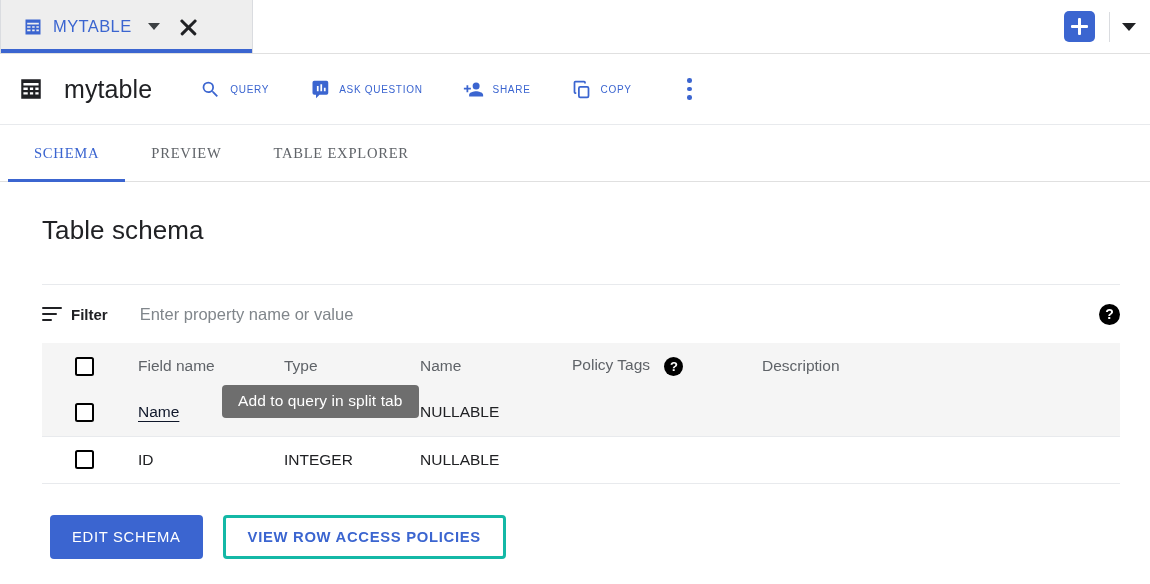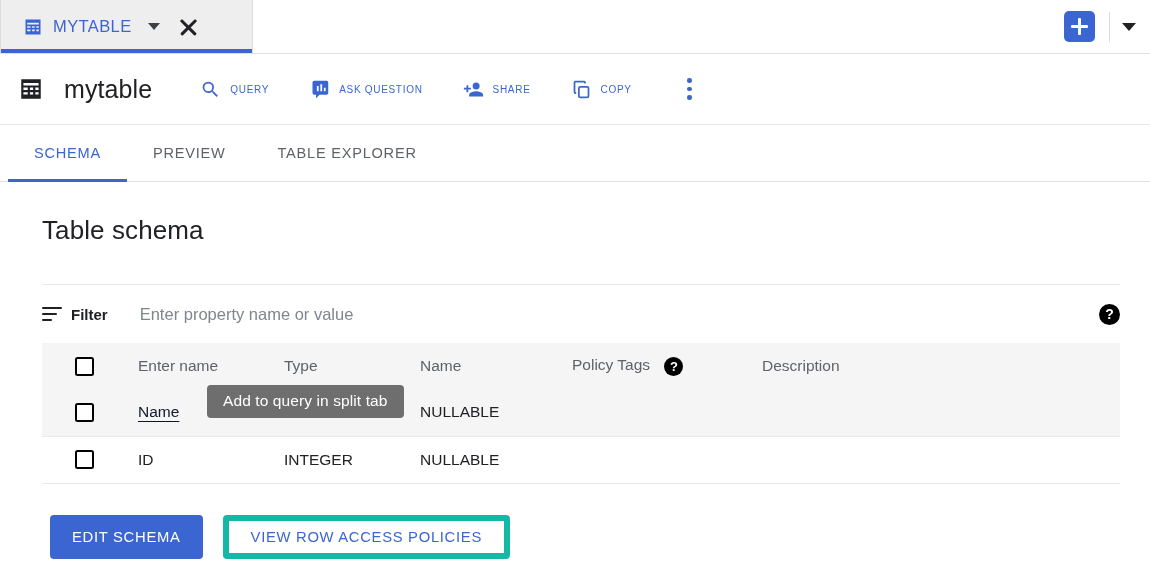"SCHEMA" .tabs { font-family: none -> Liberation Serif, serif }
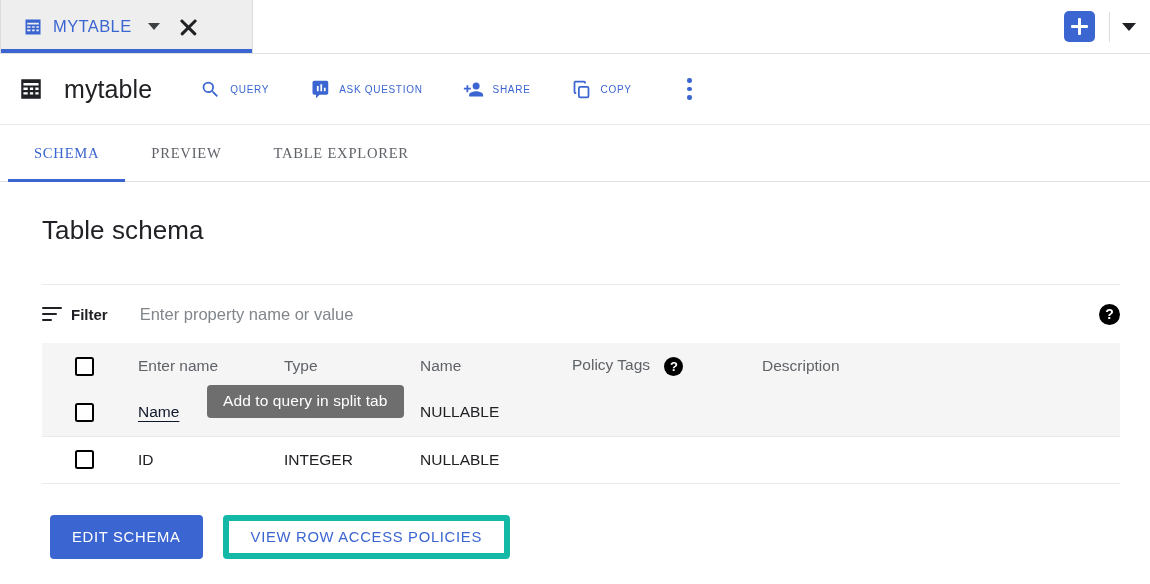"Enter name" th { text: Enter -> Field }
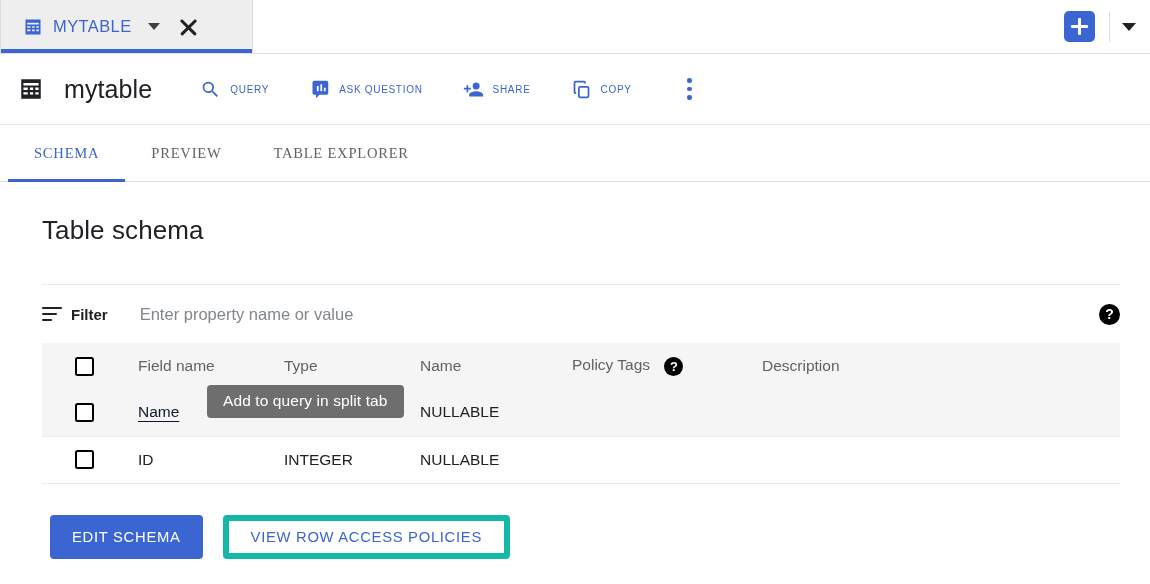"Add to query in split" .tooltip { left: 207px -> 222px }
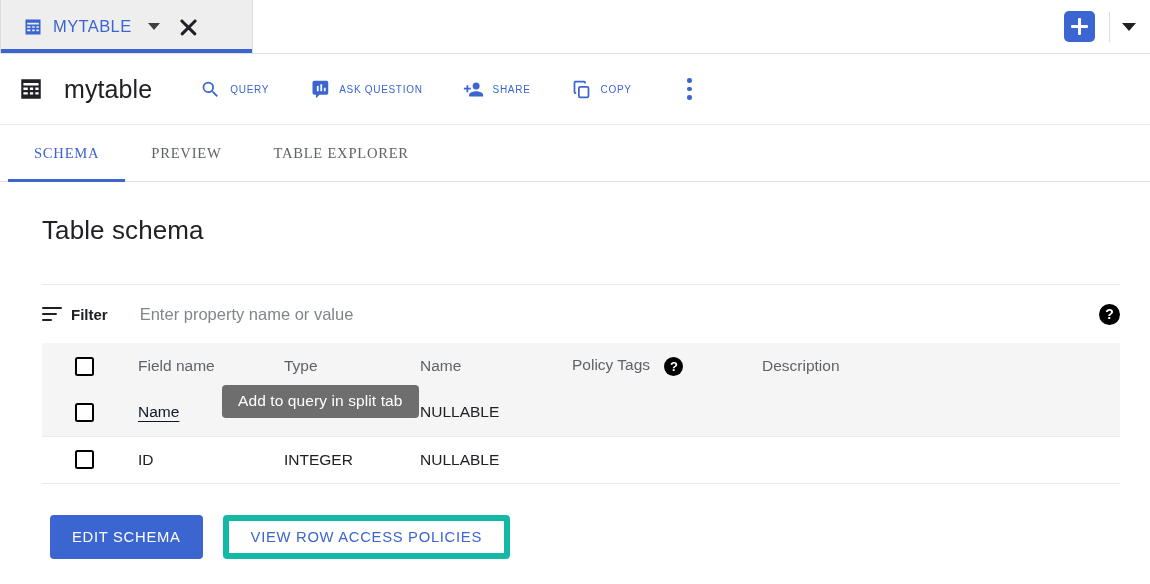"VIEW ROW ACCESS POLICIES" .btn-outline { border: 6px solid #14b8a6 -> 3px solid #14b8a6; font-weight: 400 -> 700 }
